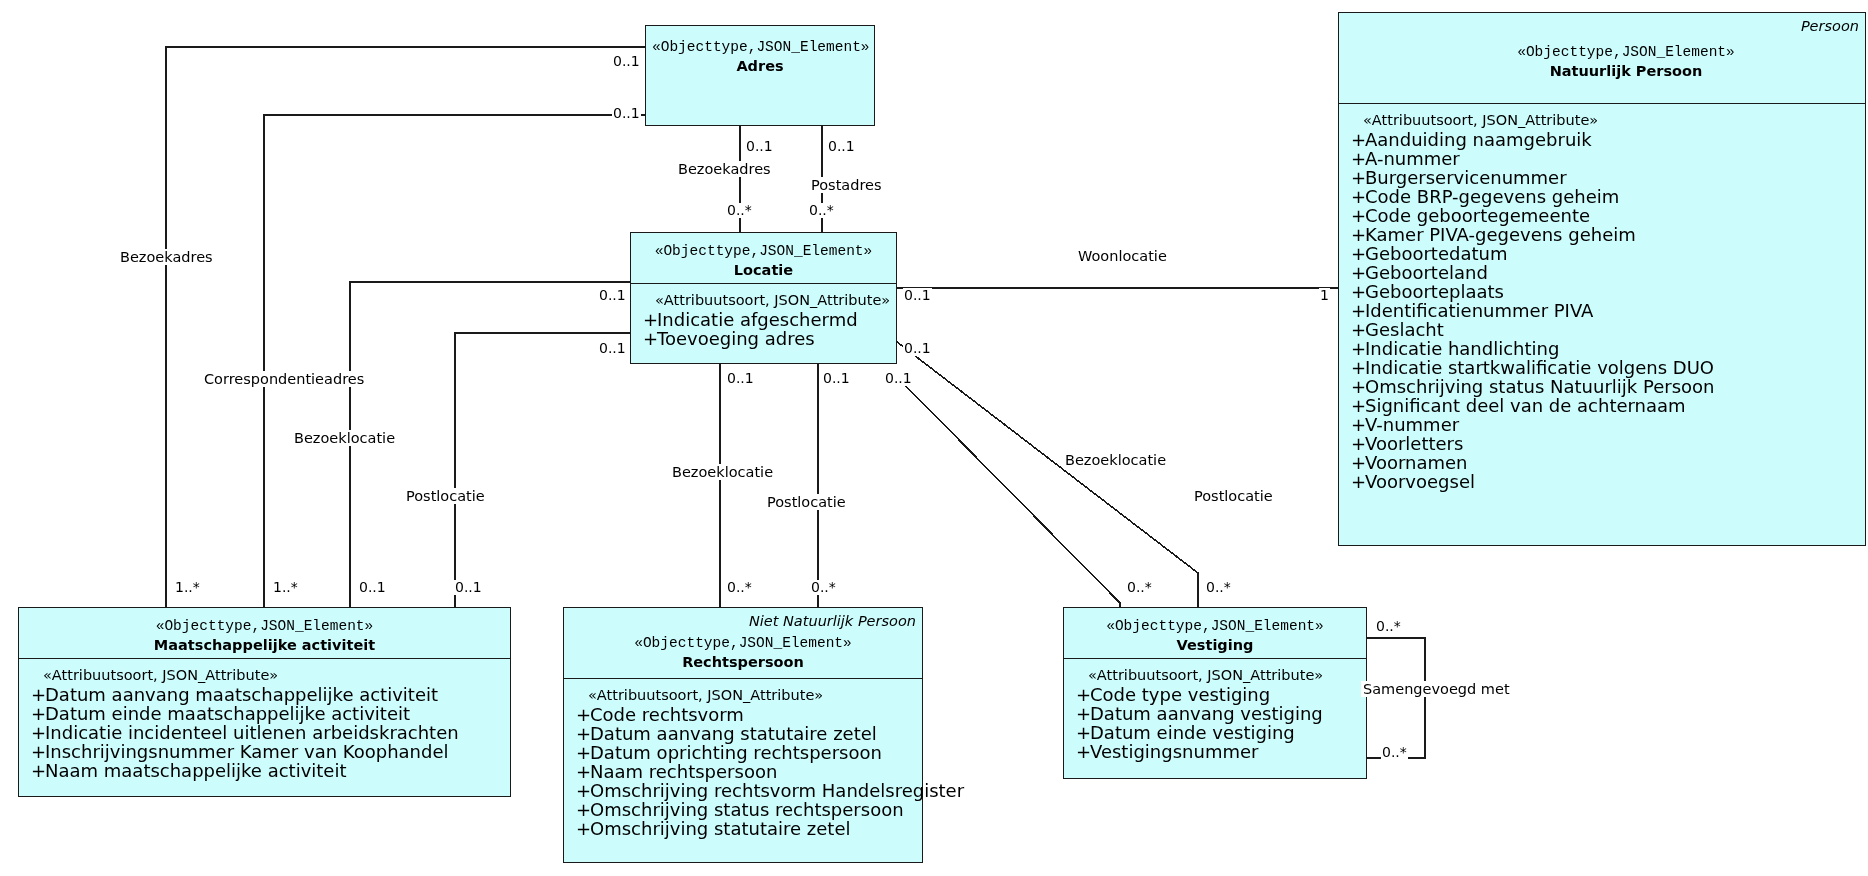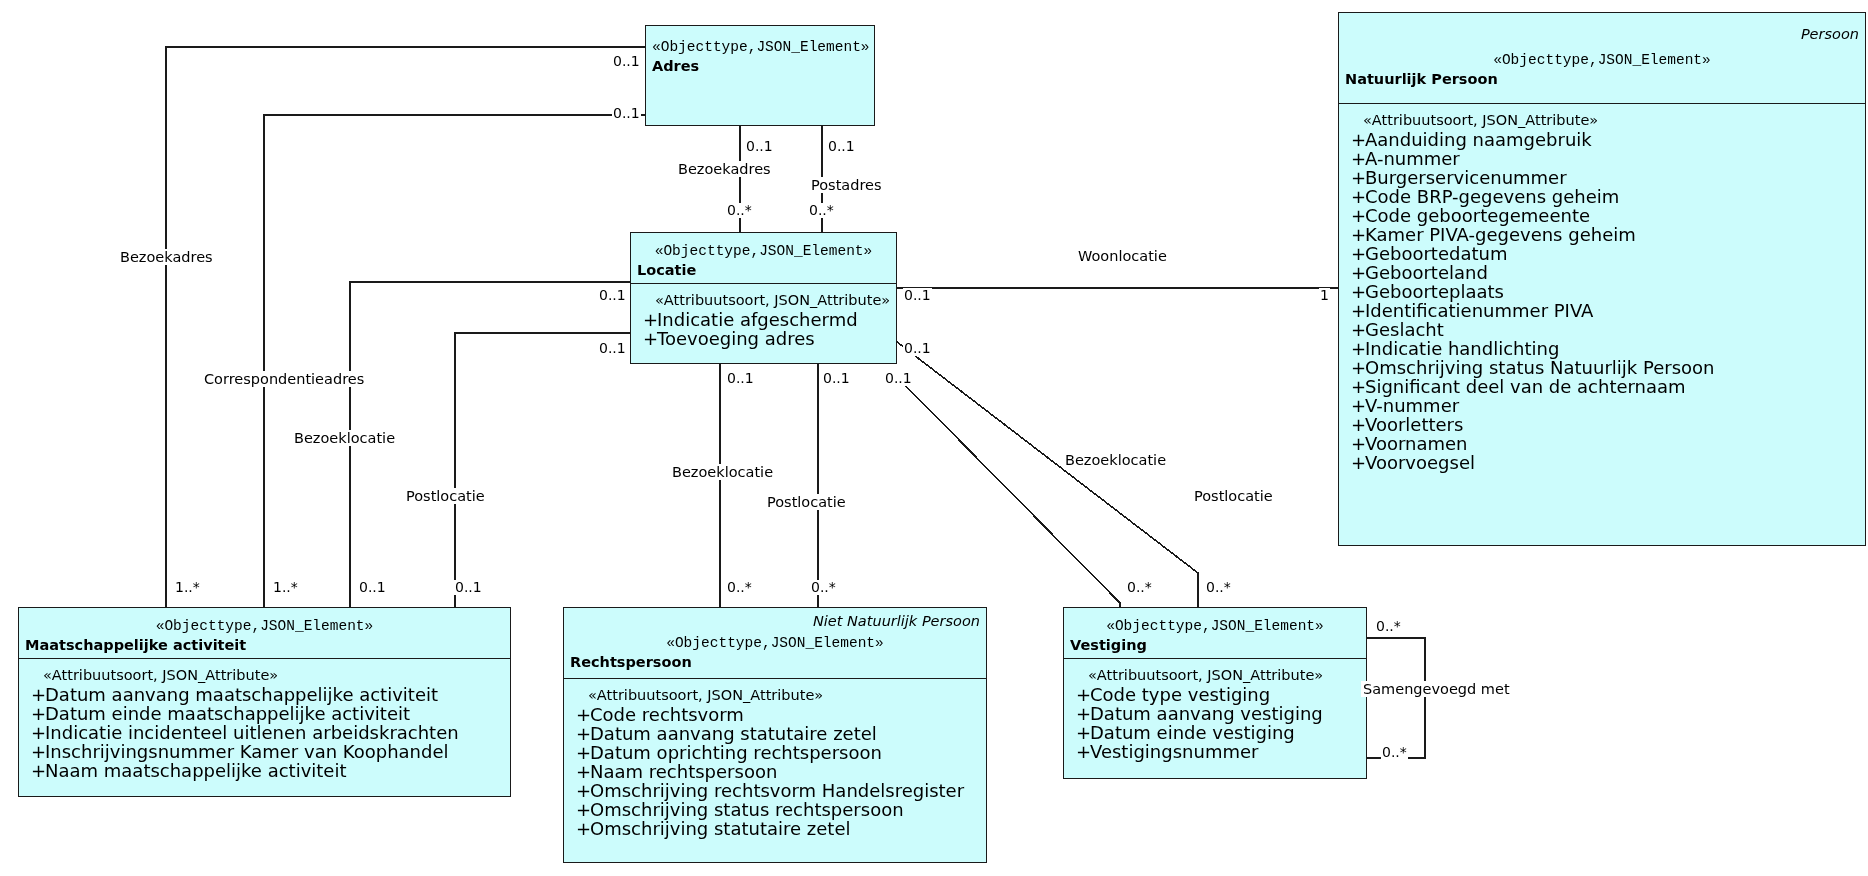"Persoon" div.cls-header { margin-left: none -> 48px; padding-top: 12px -> 4px }
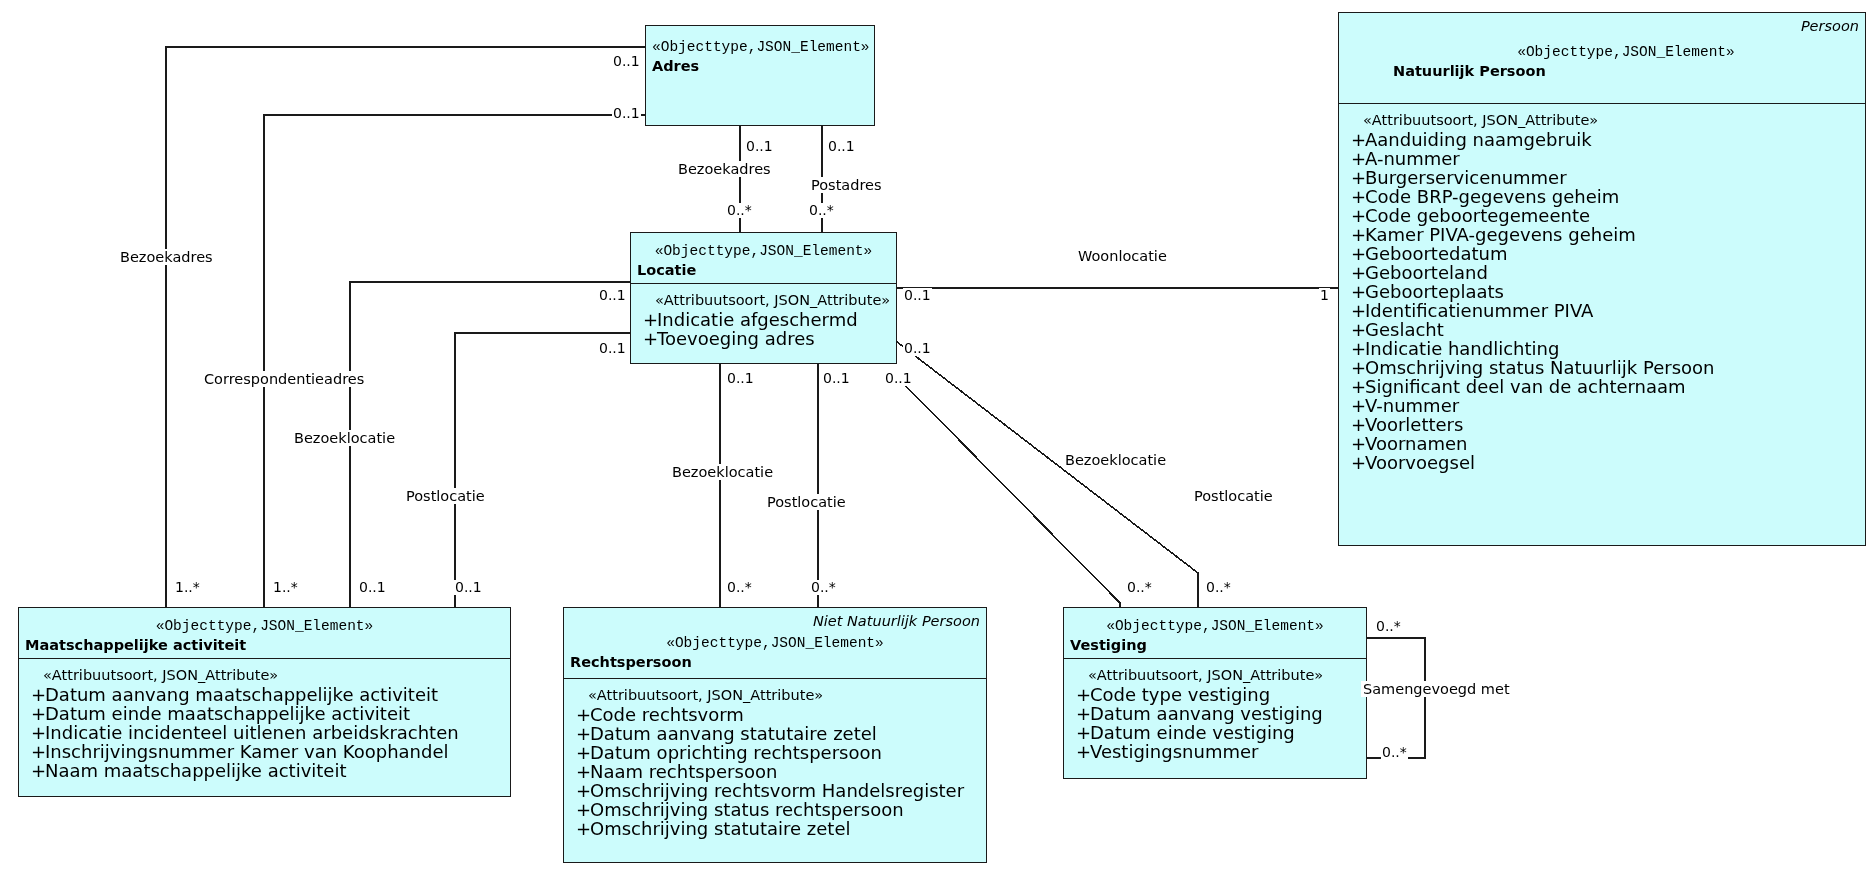"Adres" .cls-name { text-align: left -> center }
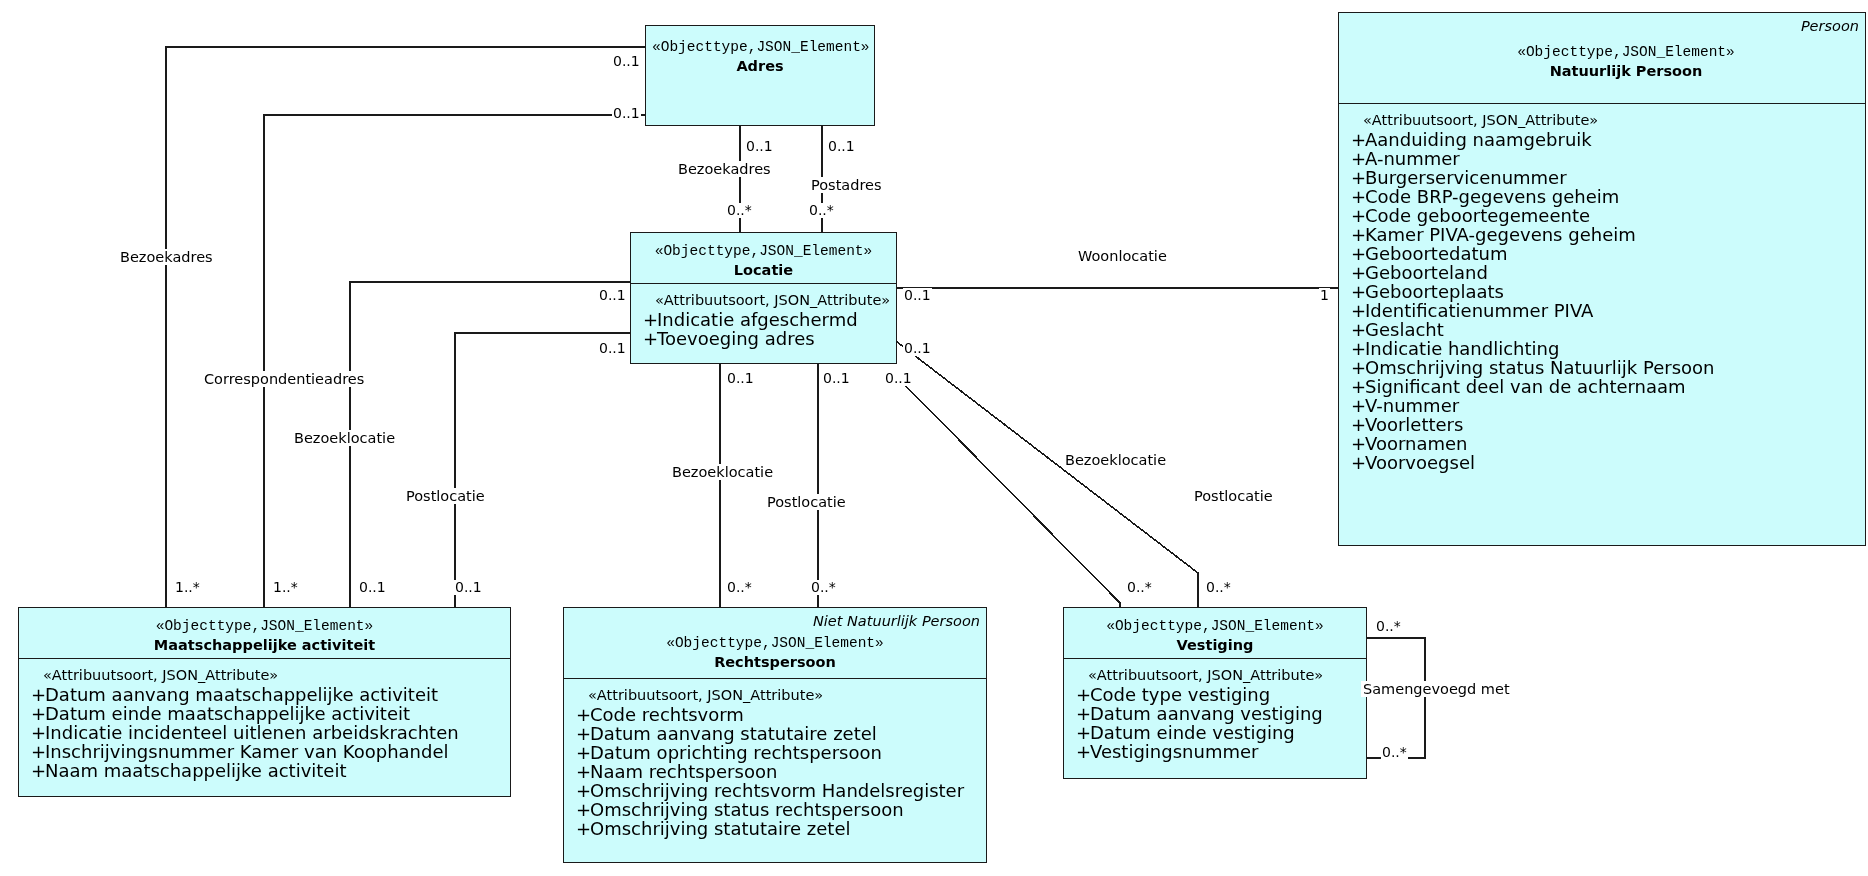"+Indicatie startkwalificatie volgens DUO" div.attr-row { html: none -> <div><span>+</span><span>Indicatie startkwalificatie volgens DUO</span></div> }
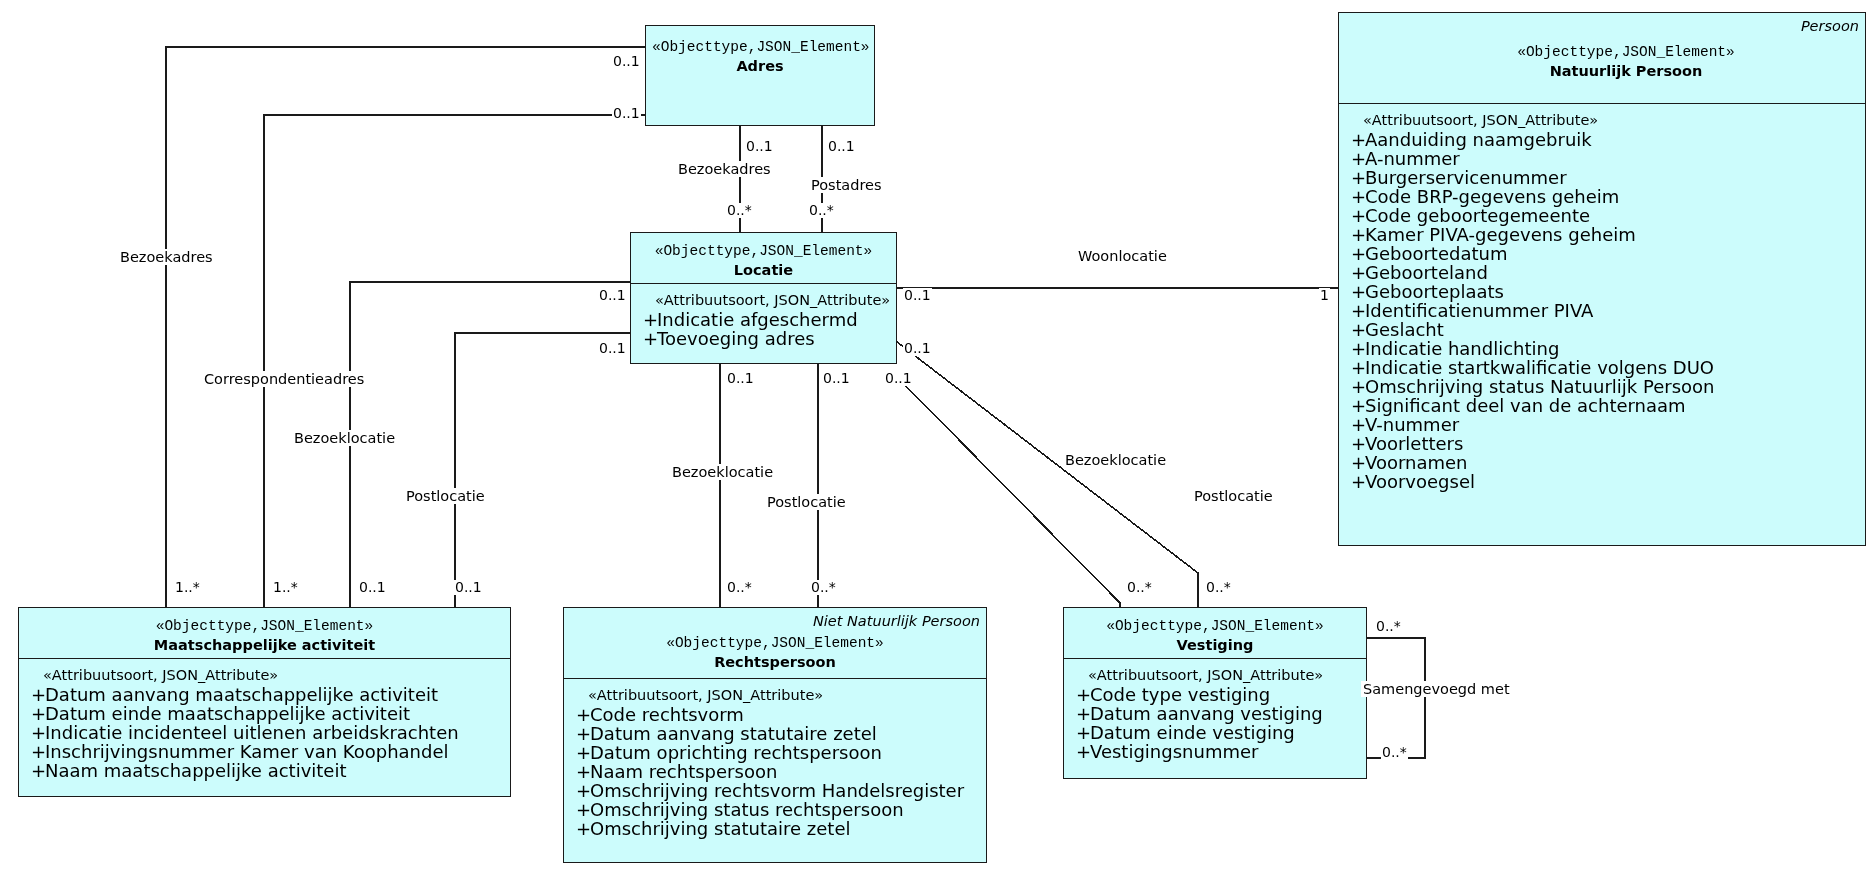"Niet Natuurlijk Persoon" div.uml-class { width: 424px -> 360px }
